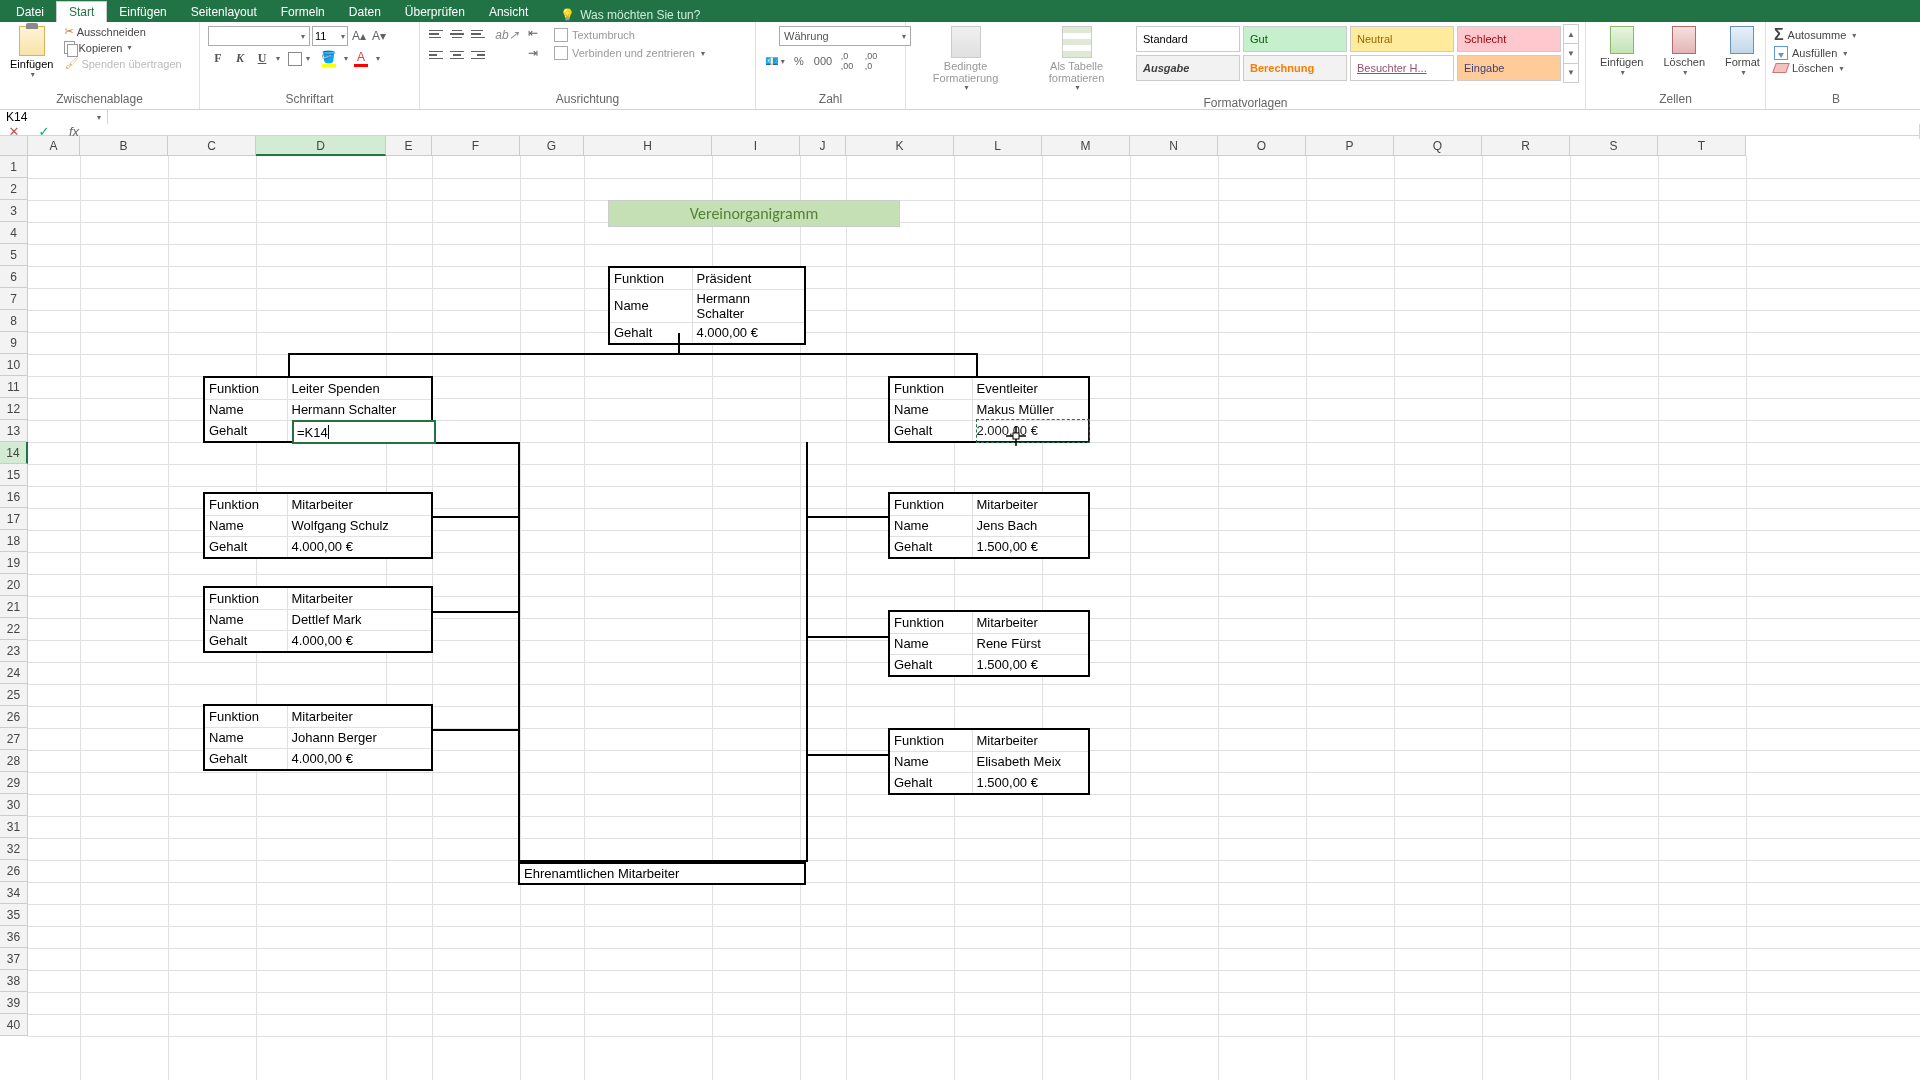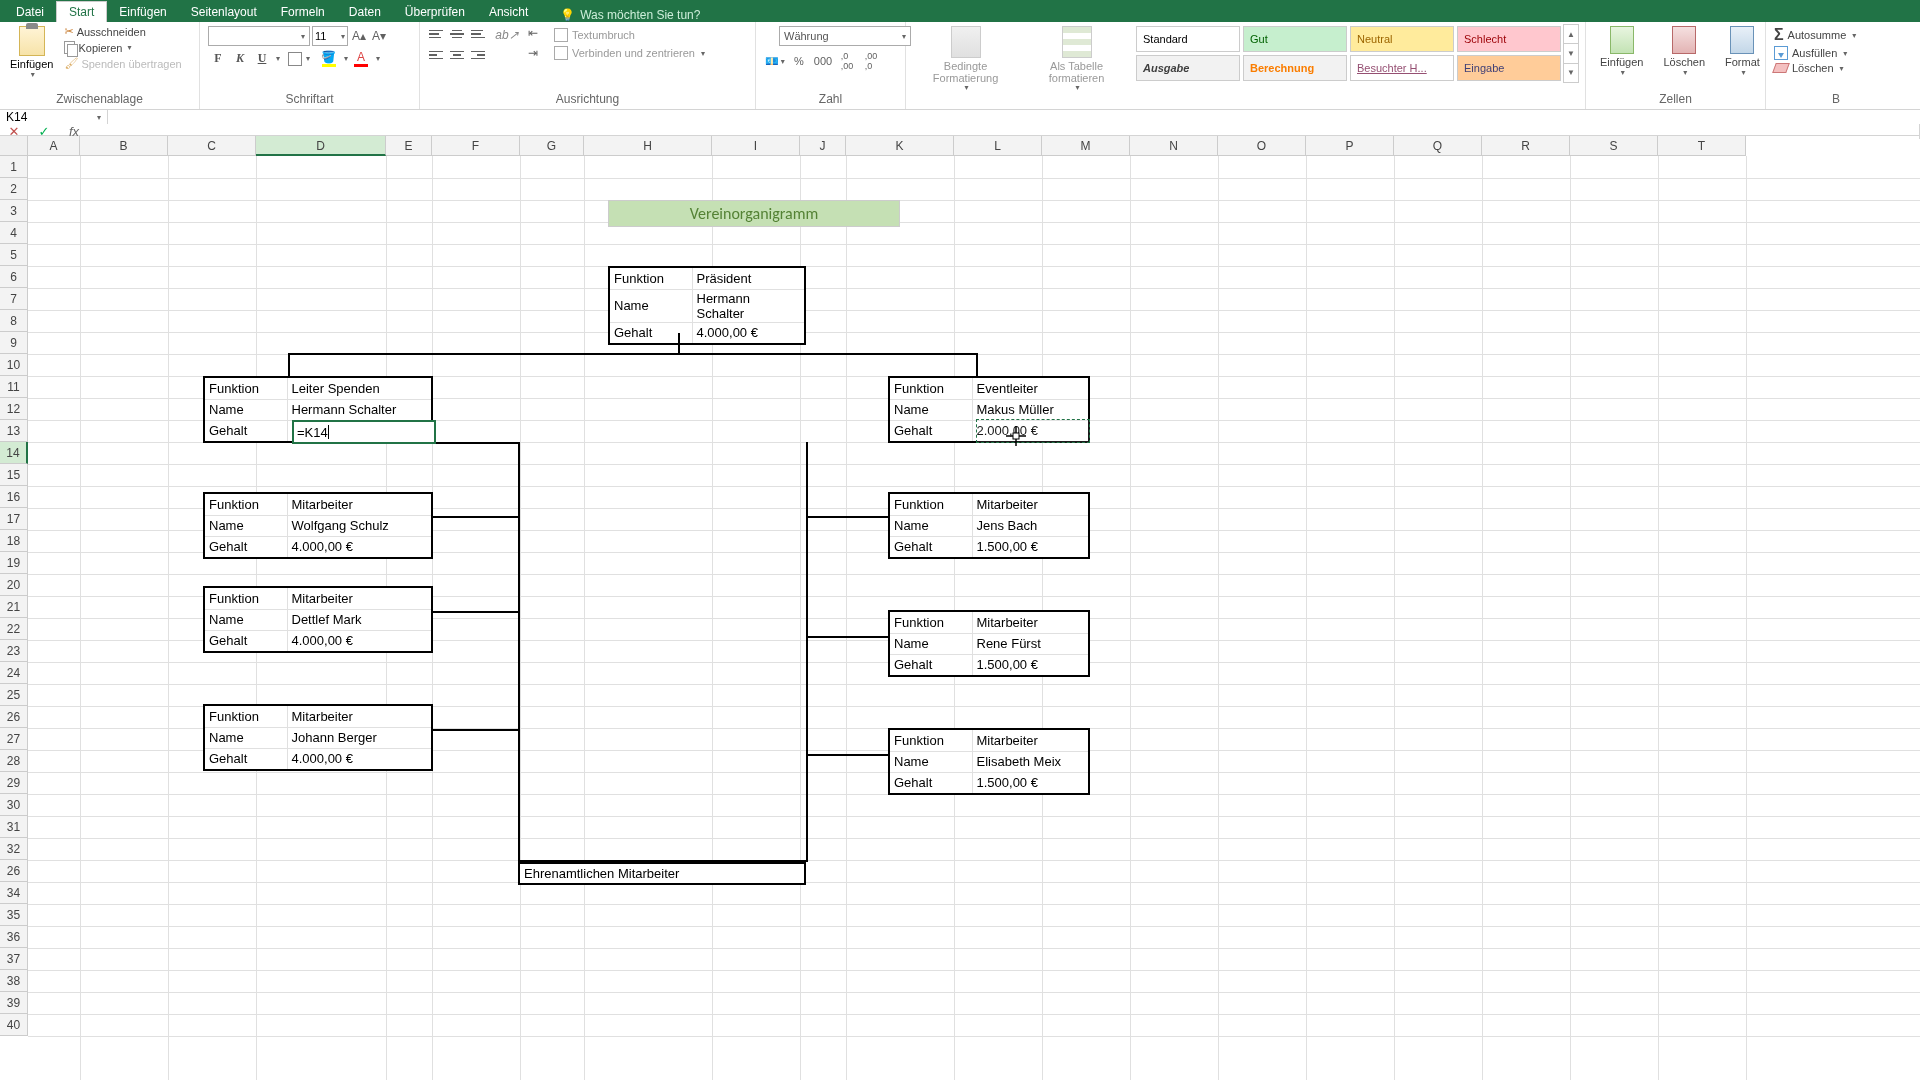"Formatvorlagen" div.ribbon-group-label { html: none -> <div>Formatvorlagen</div> }
